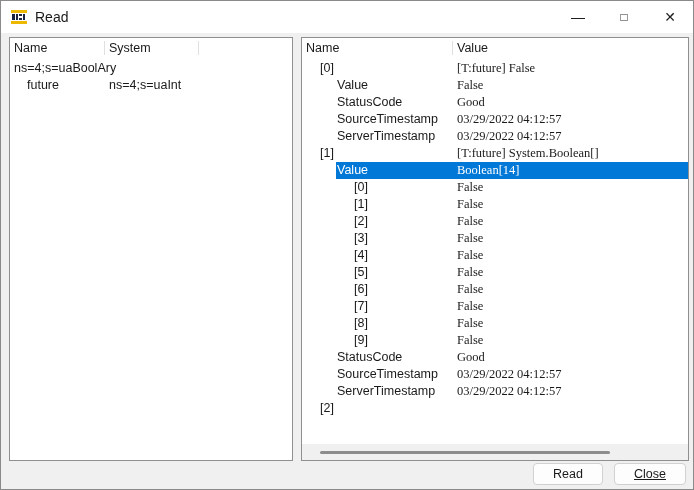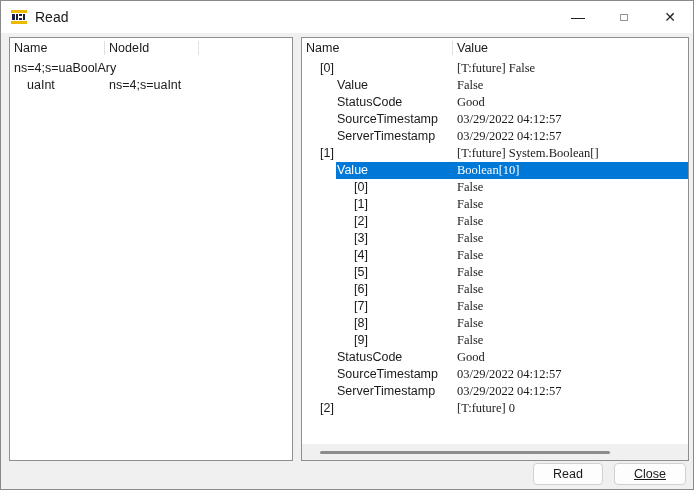"NodeId" div.hcell { text: NodeId -> System }
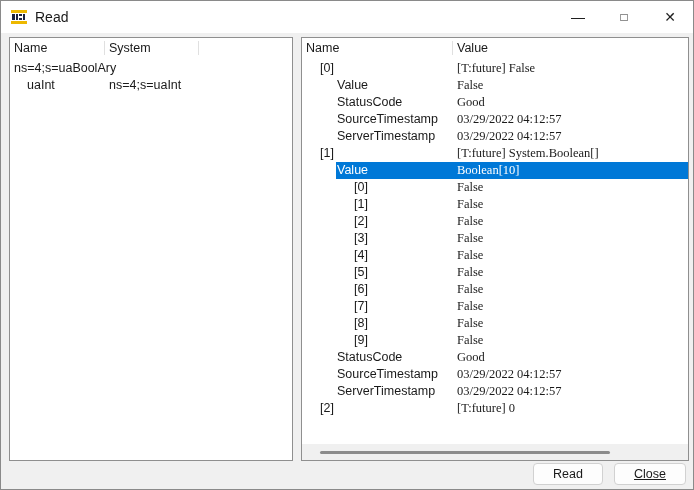"uaInt" span.lname { text: uaInt -> future }
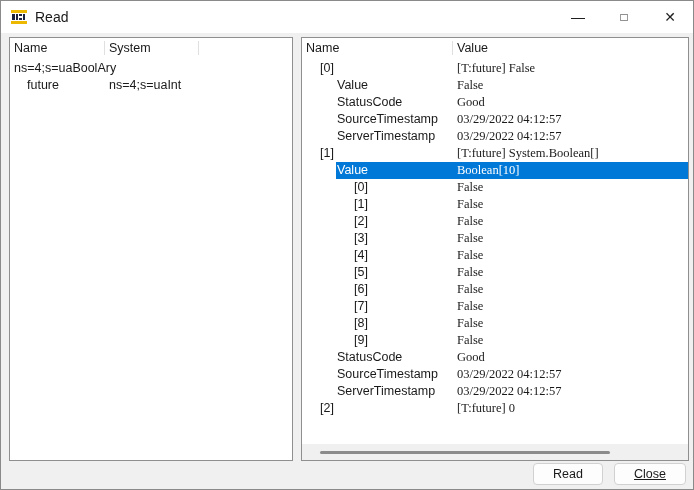"Boolean[10]" span.tvalue { text: 10 -> 14 }
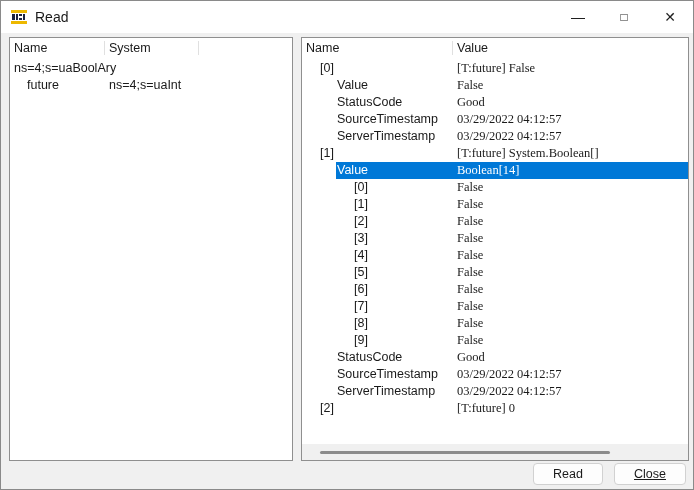"[T:future] 0" span.tvalue { html: <span>[T:future] 0</span> -> none }
